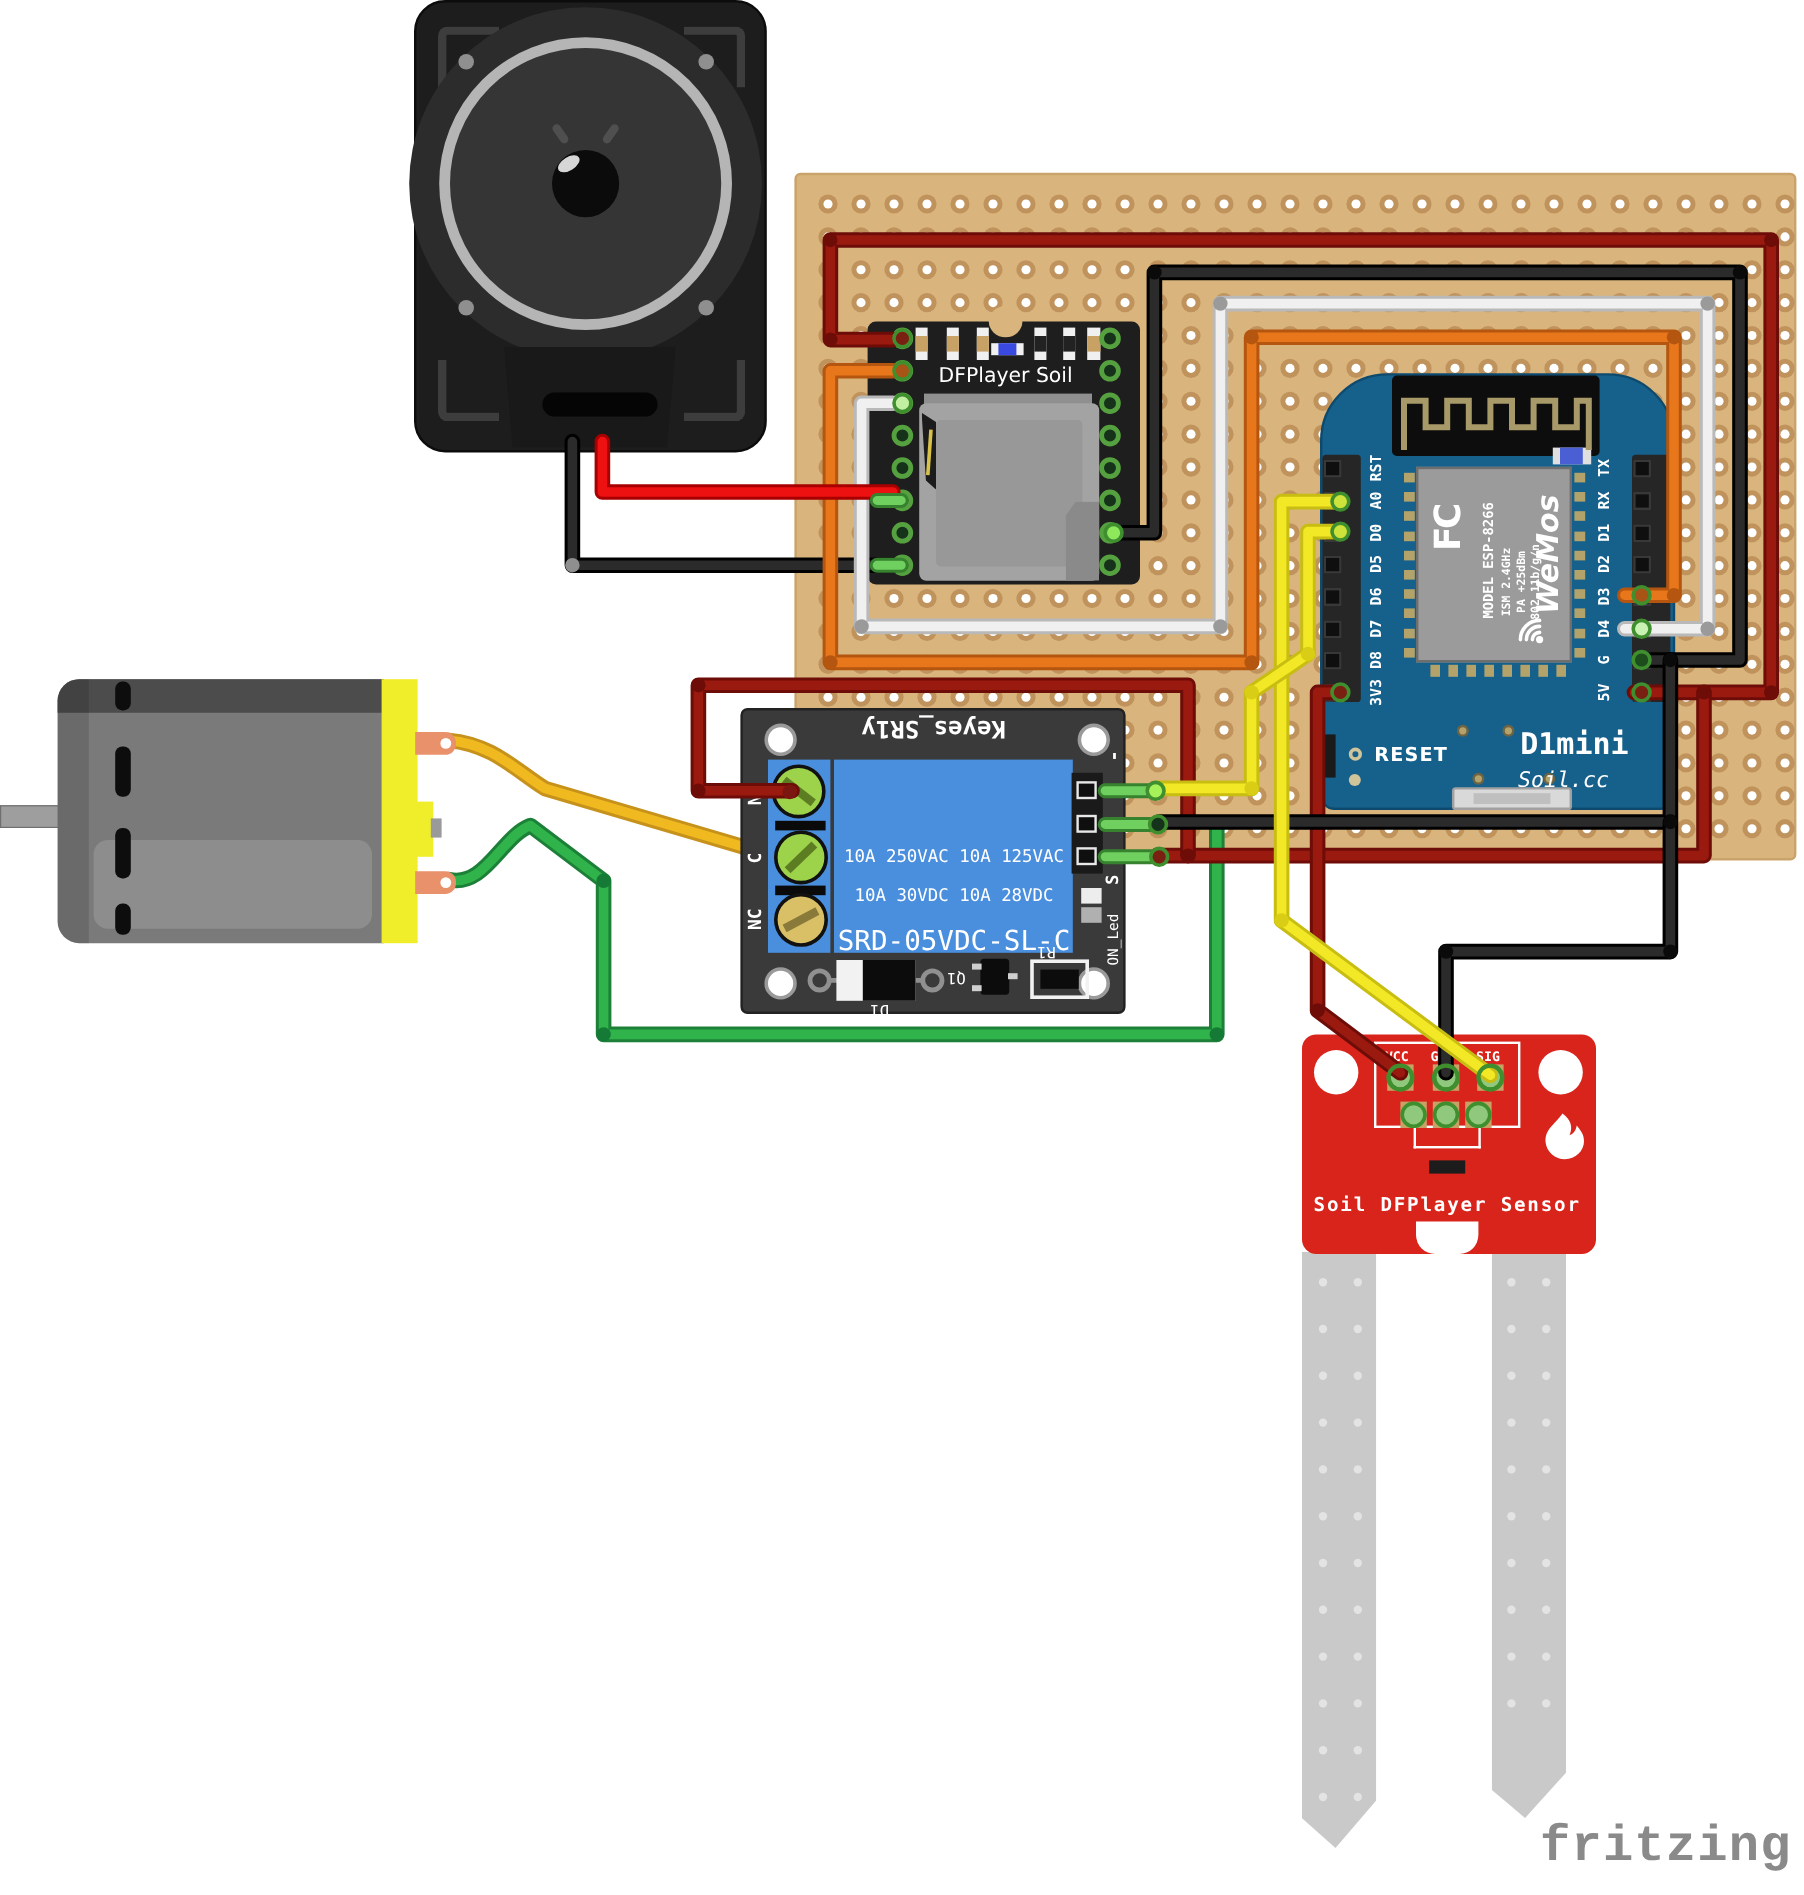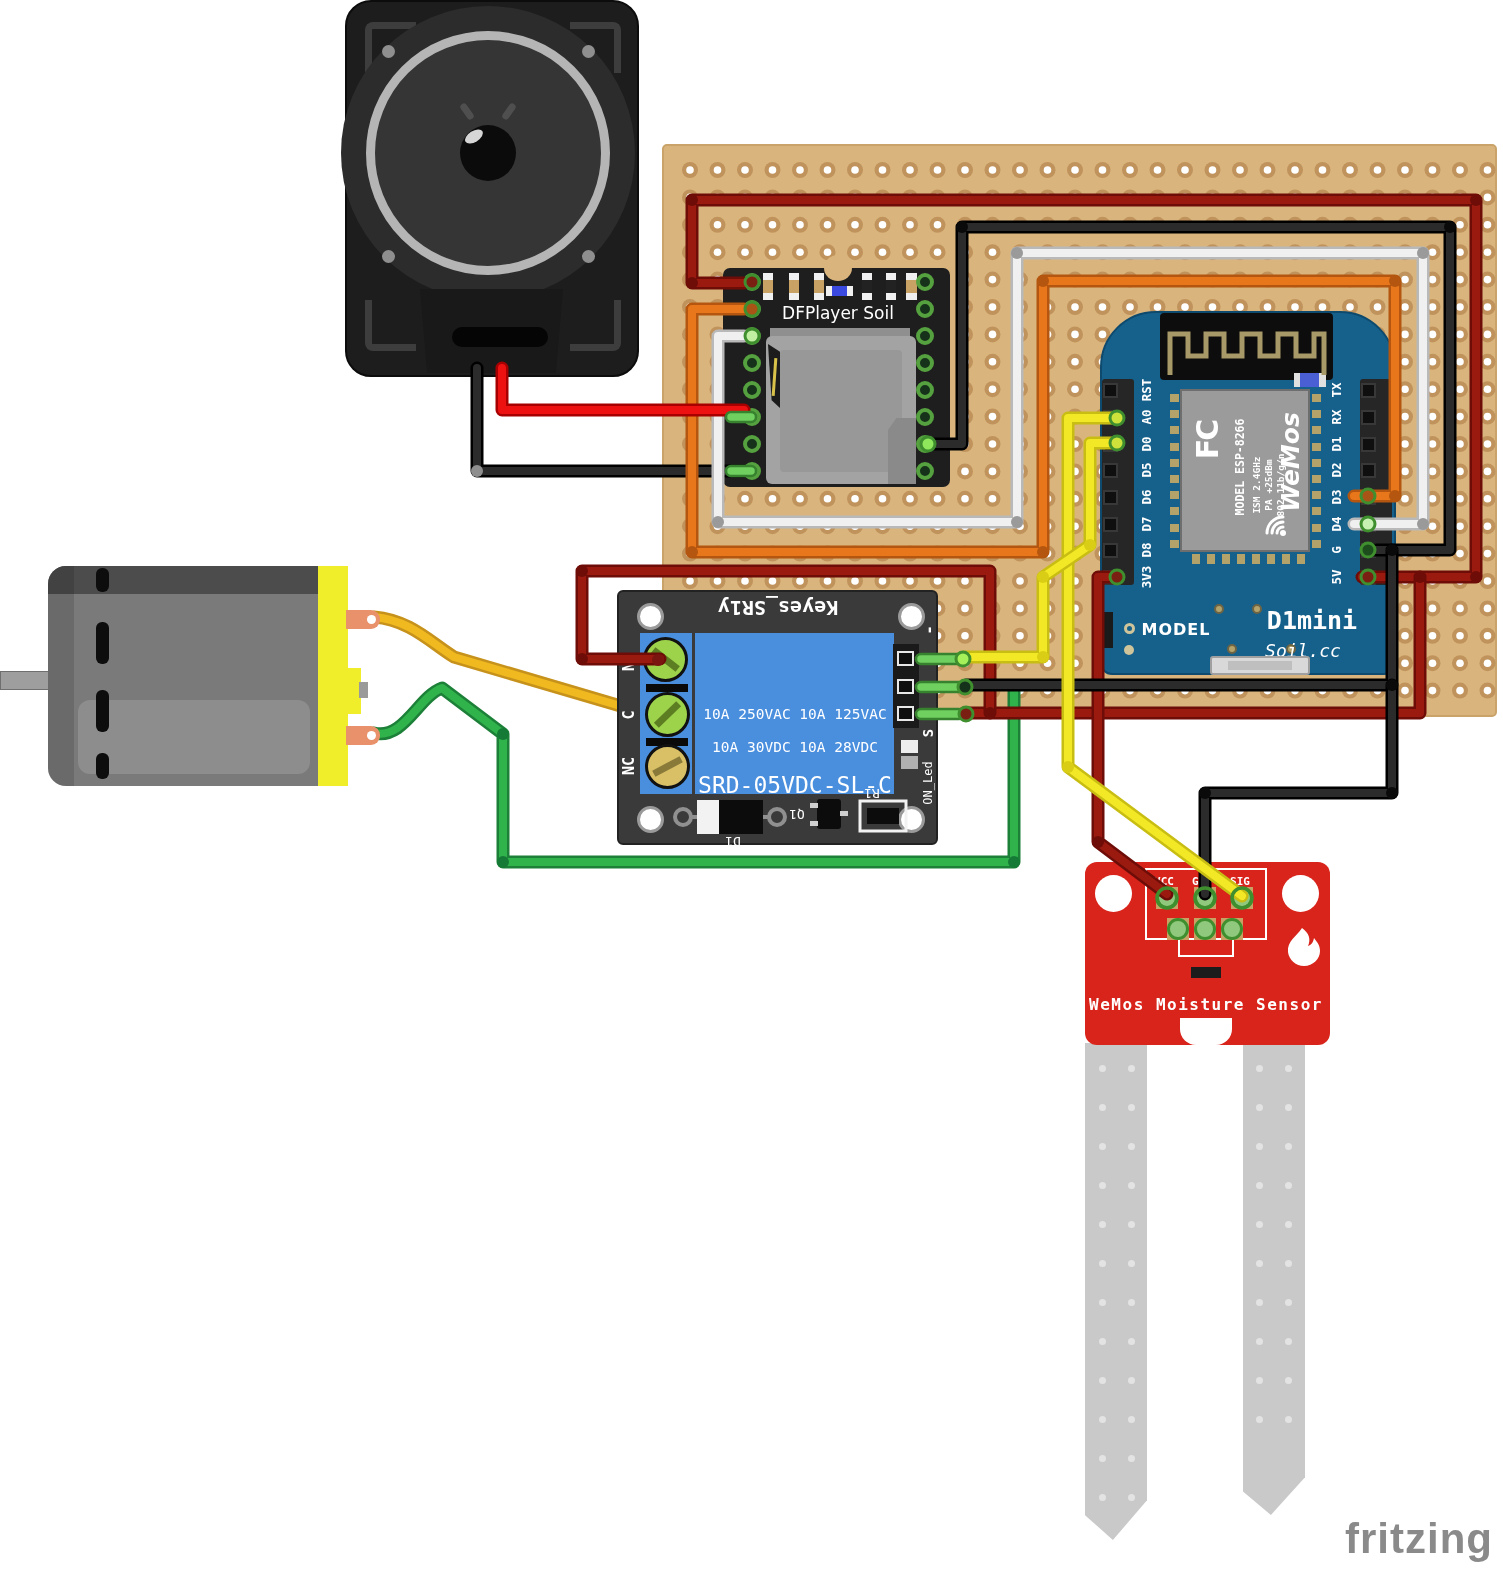"MODEL" div.t { text: MODEL -> RESET }
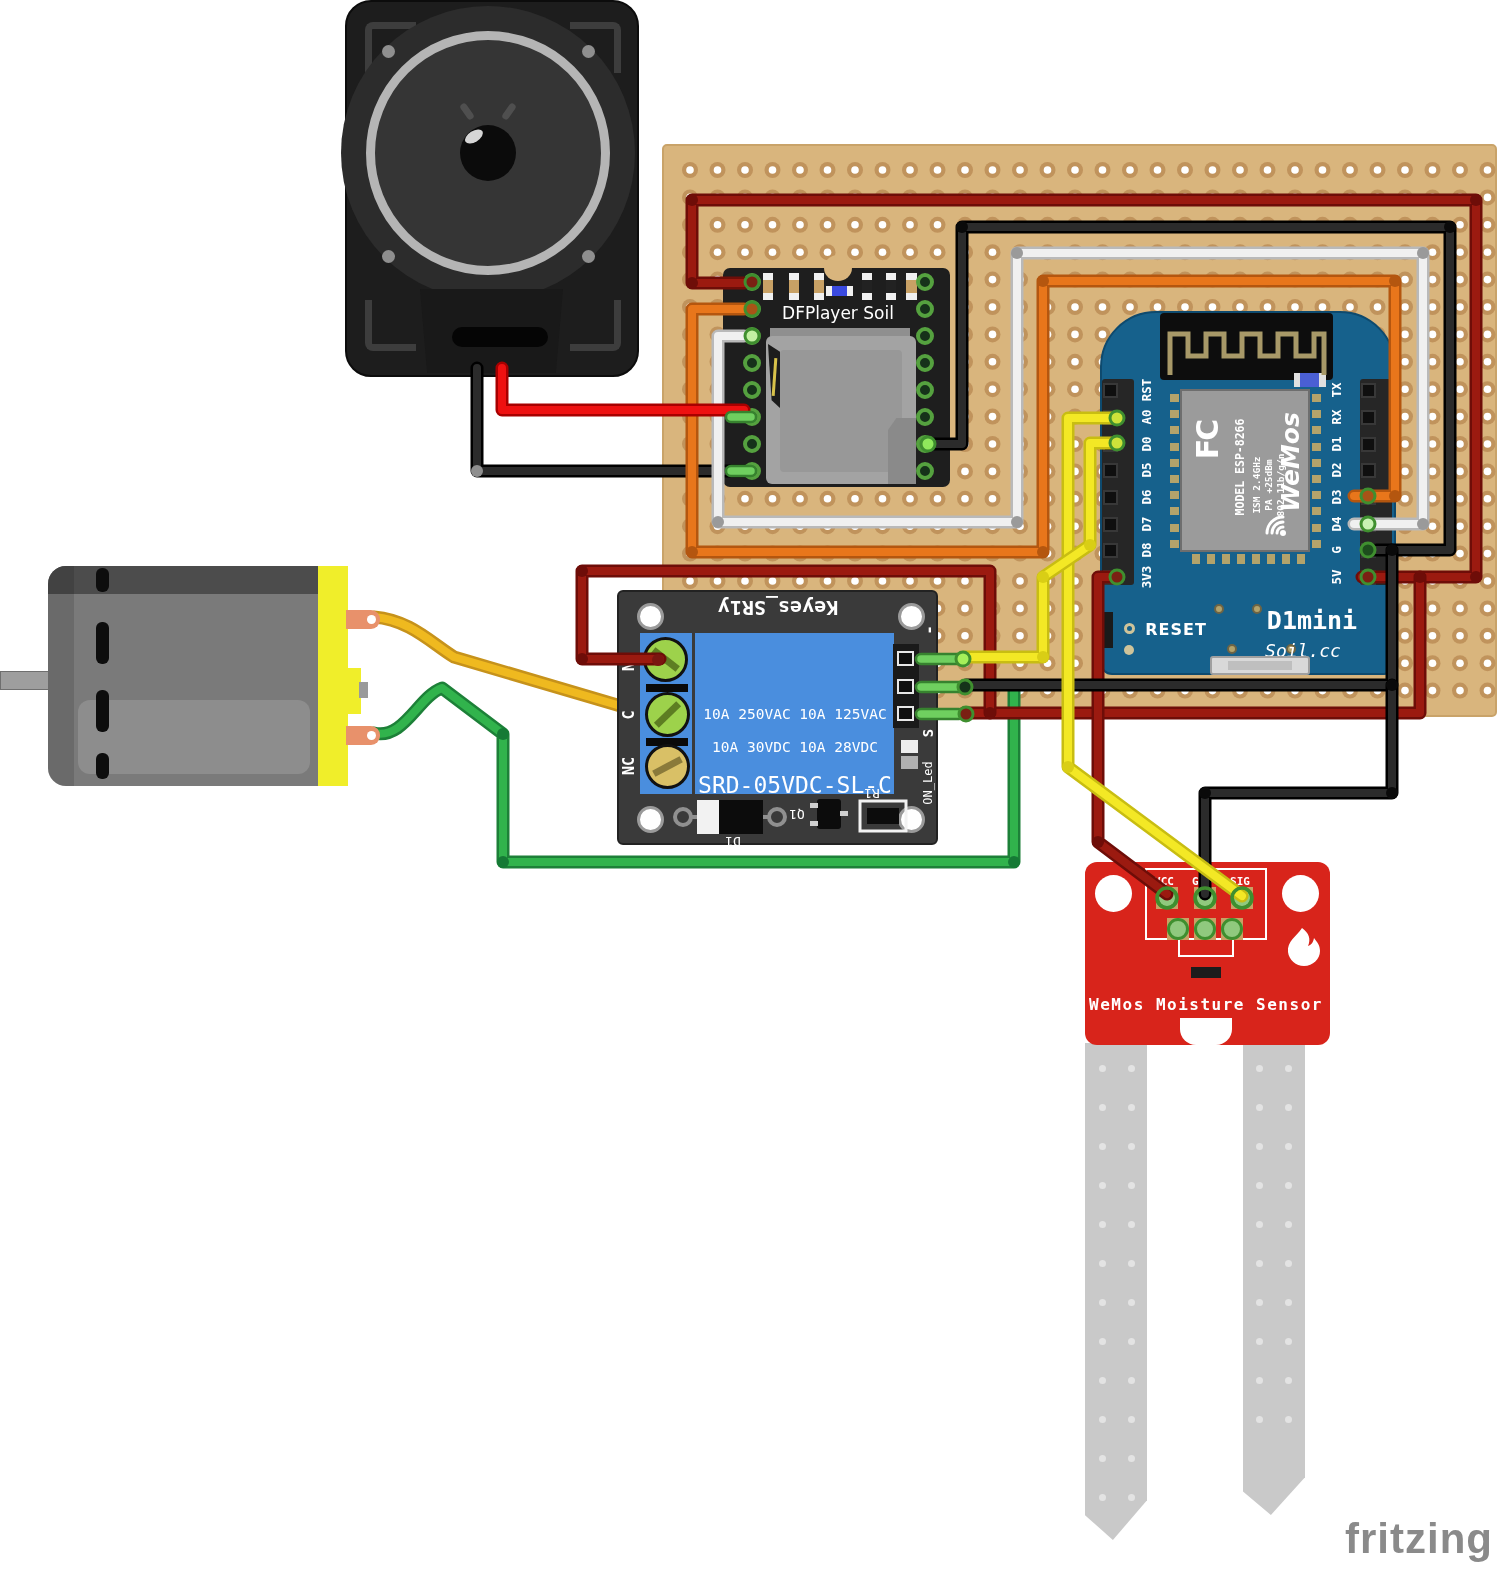"WeMos Moisture Sensor" div.t { text: WeMos Moisture -> Soil DFPlayer }
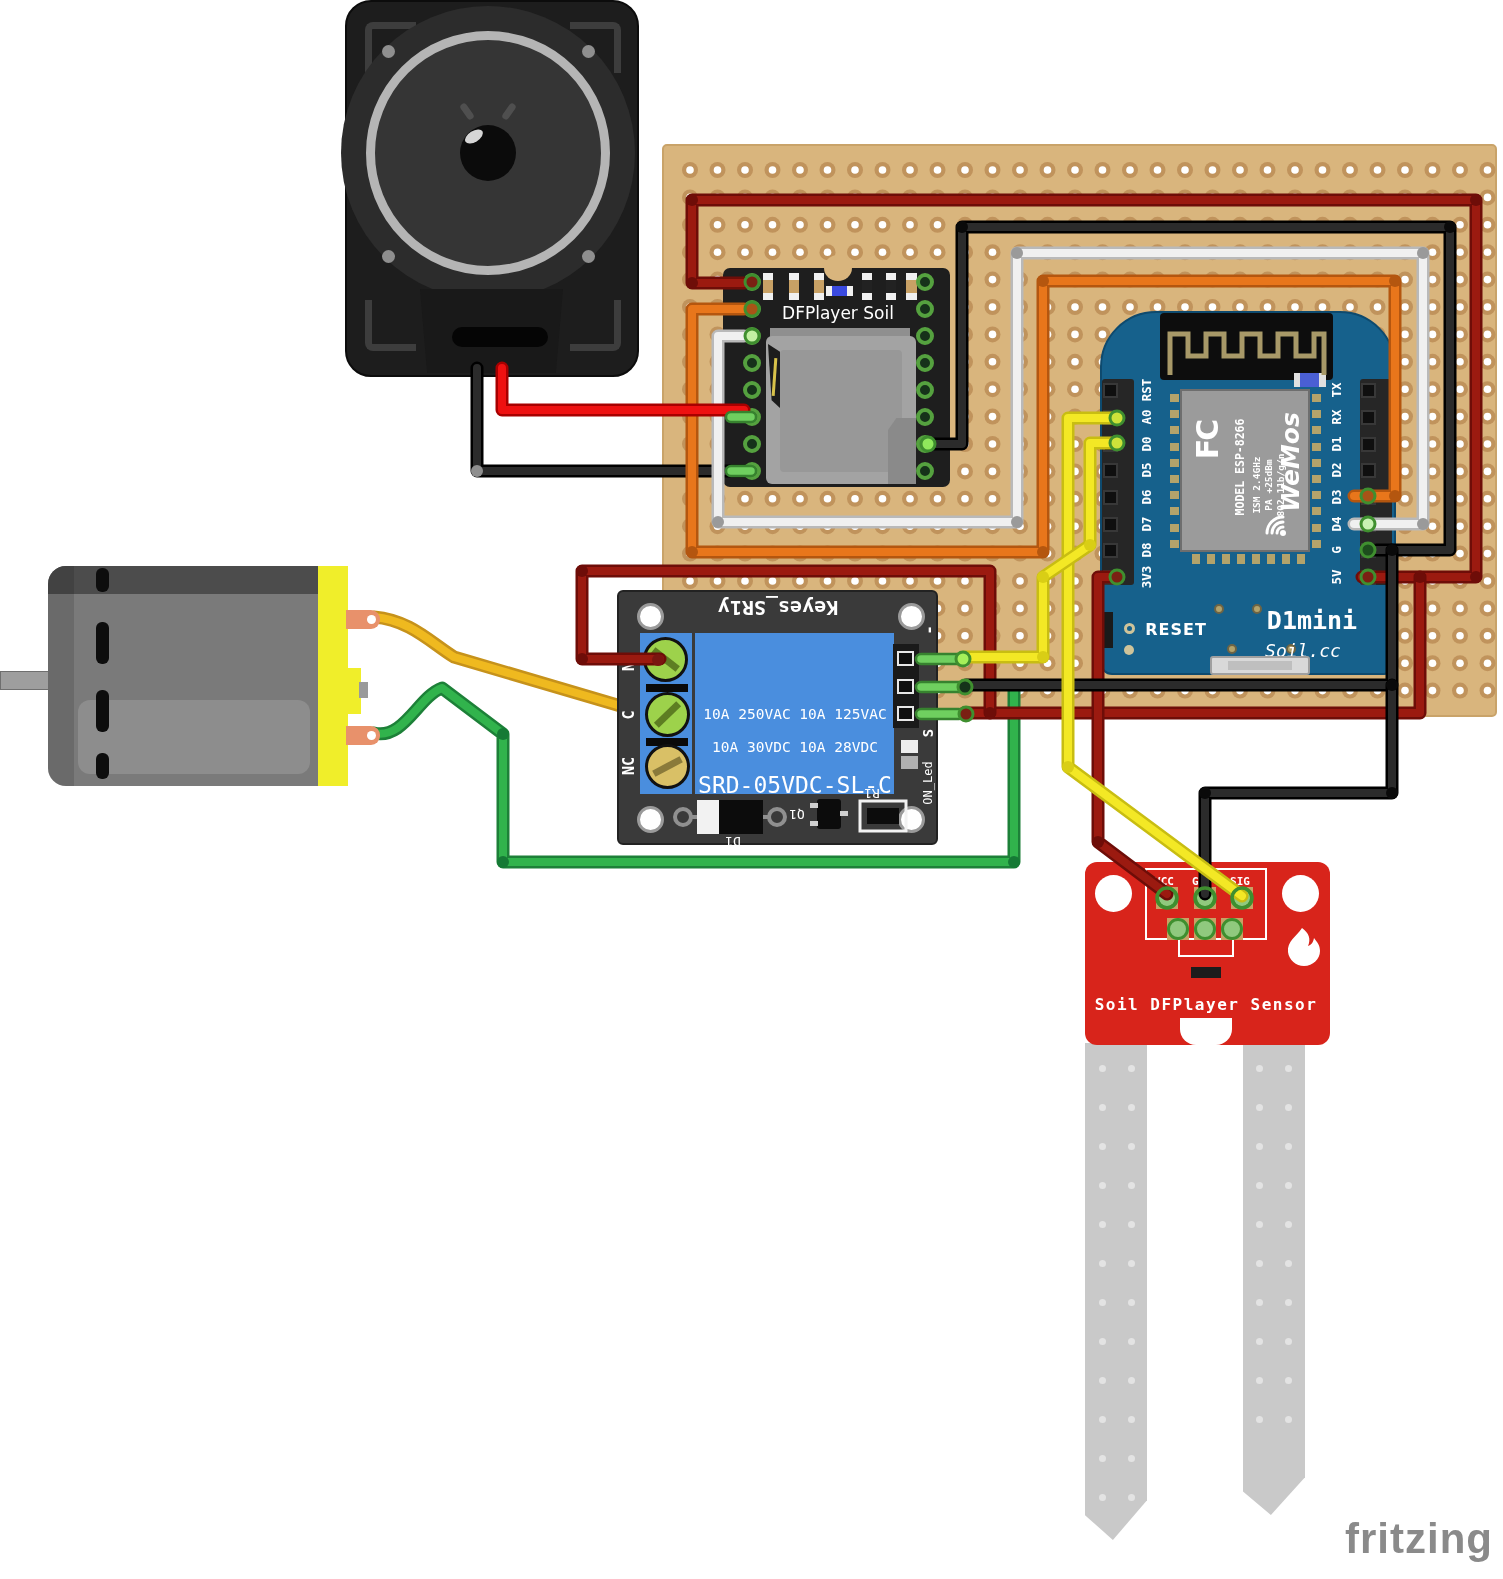"fritzing" div.abs { font-family: Liberation Sans, sans-serif -> Liberation Mono, monospace }
